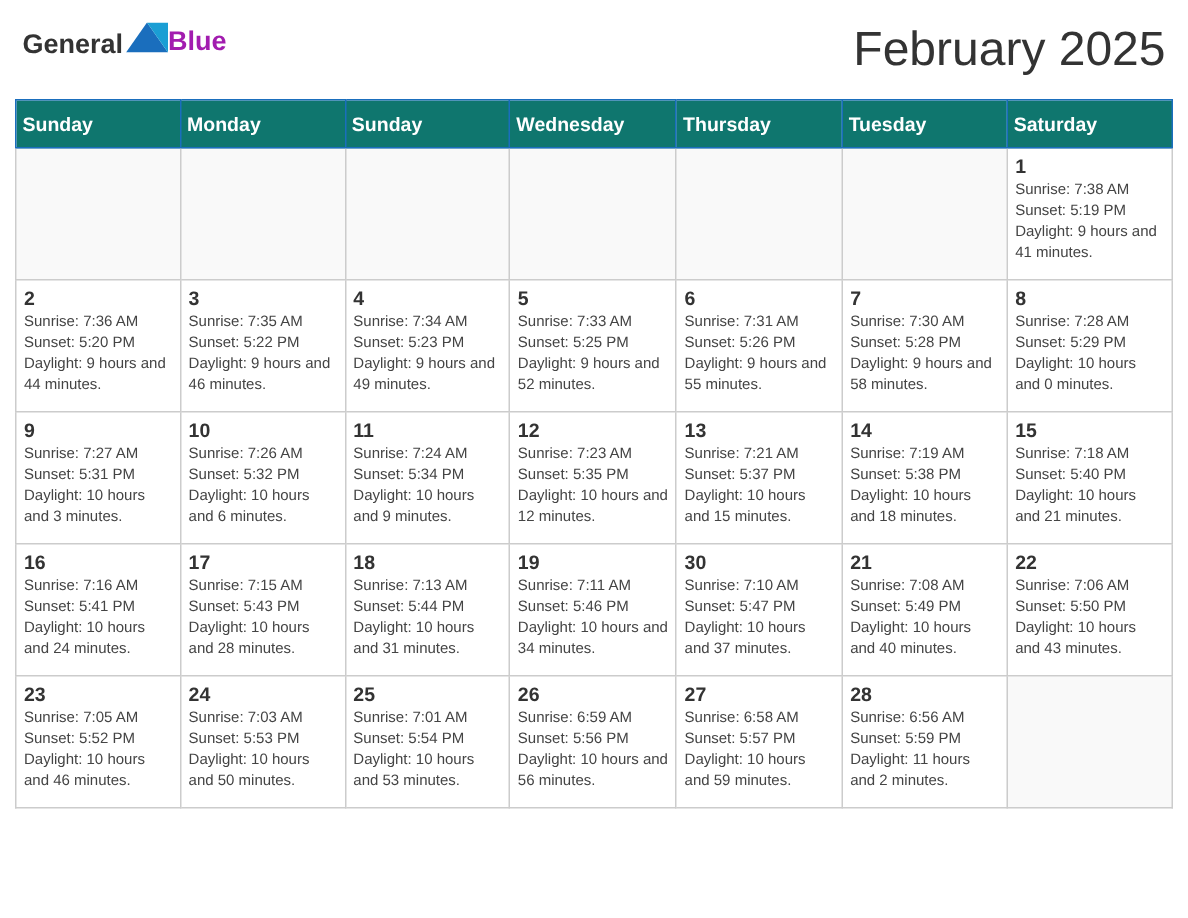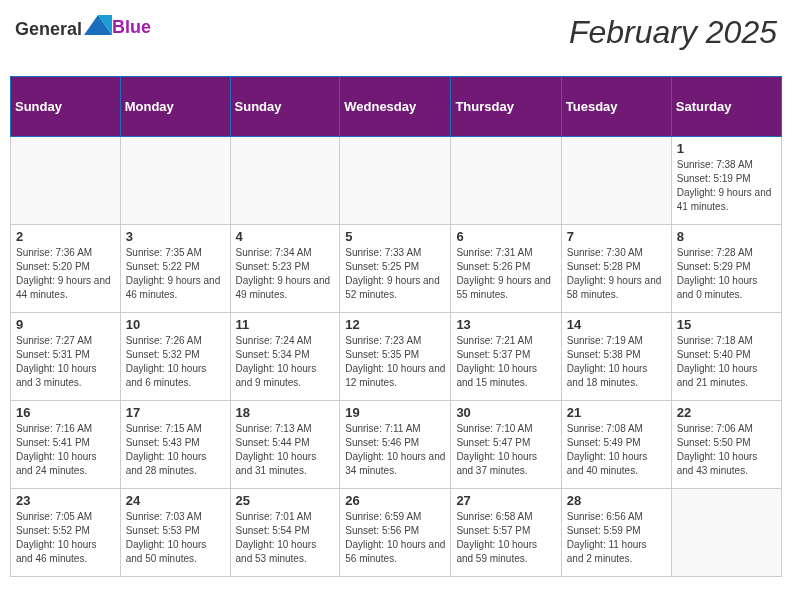"General" .header { margin-bottom: 26px -> 16px }
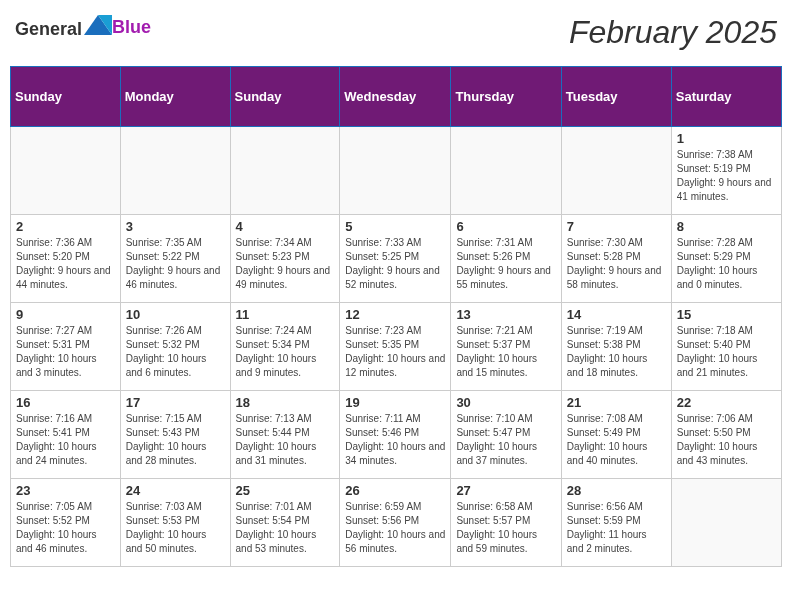"February 2025" .calendar-title { font-style: italic -> none }
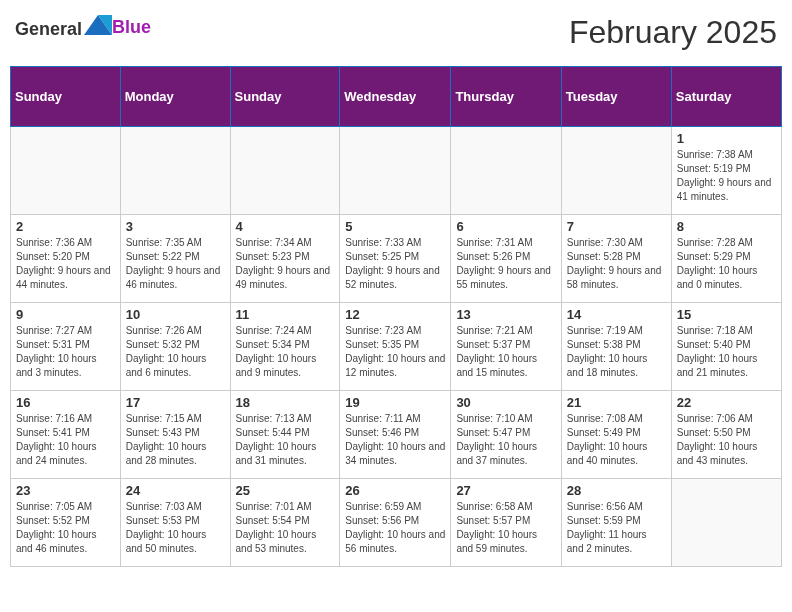"Sunday" .calendar th { background-color: #701a75 -> #0f766e; padding: 22px 4px -> 8px 4px }
